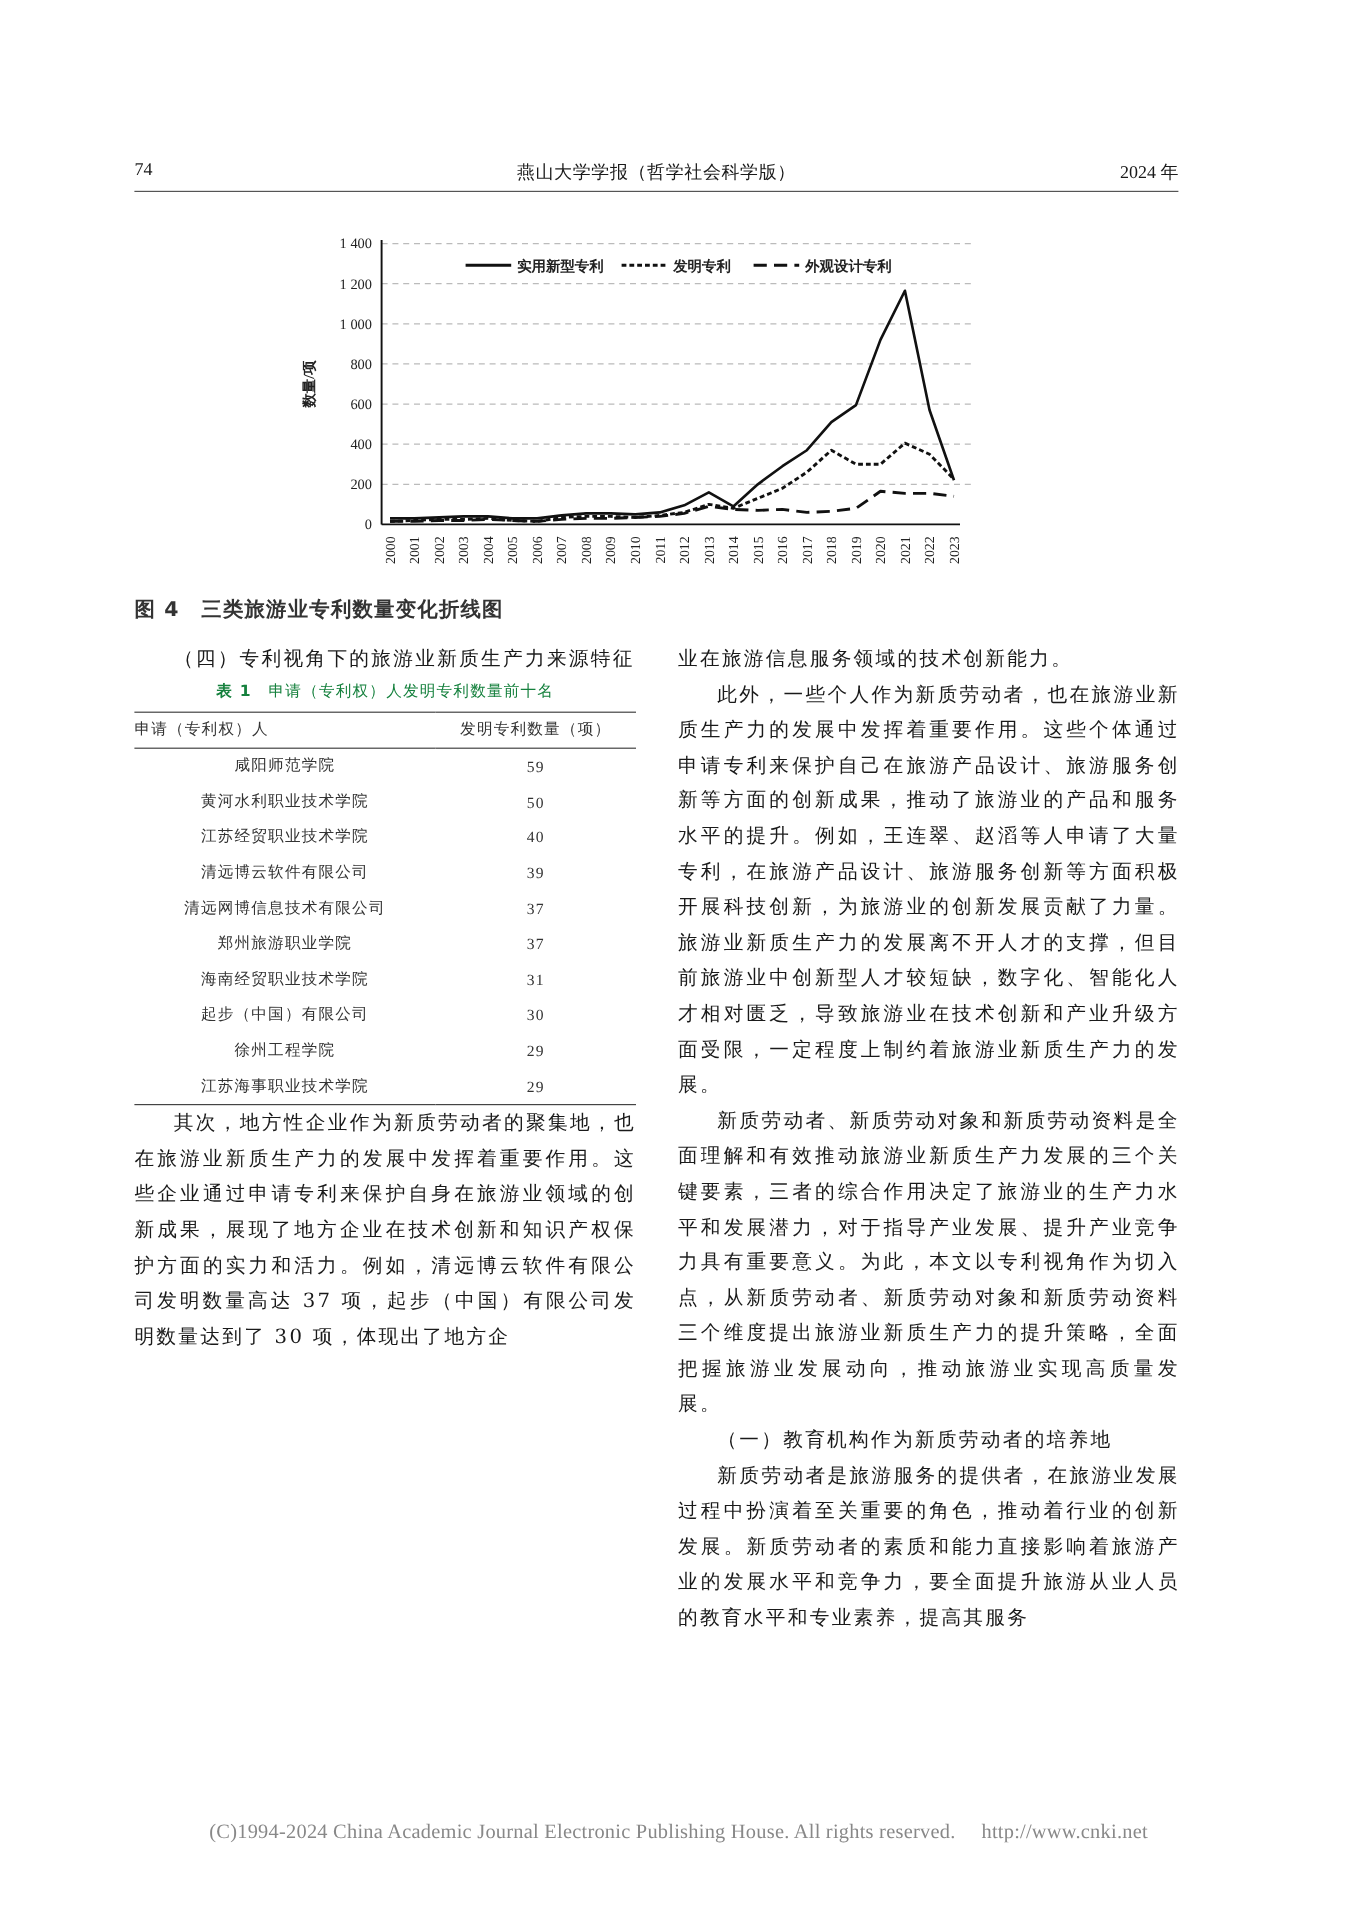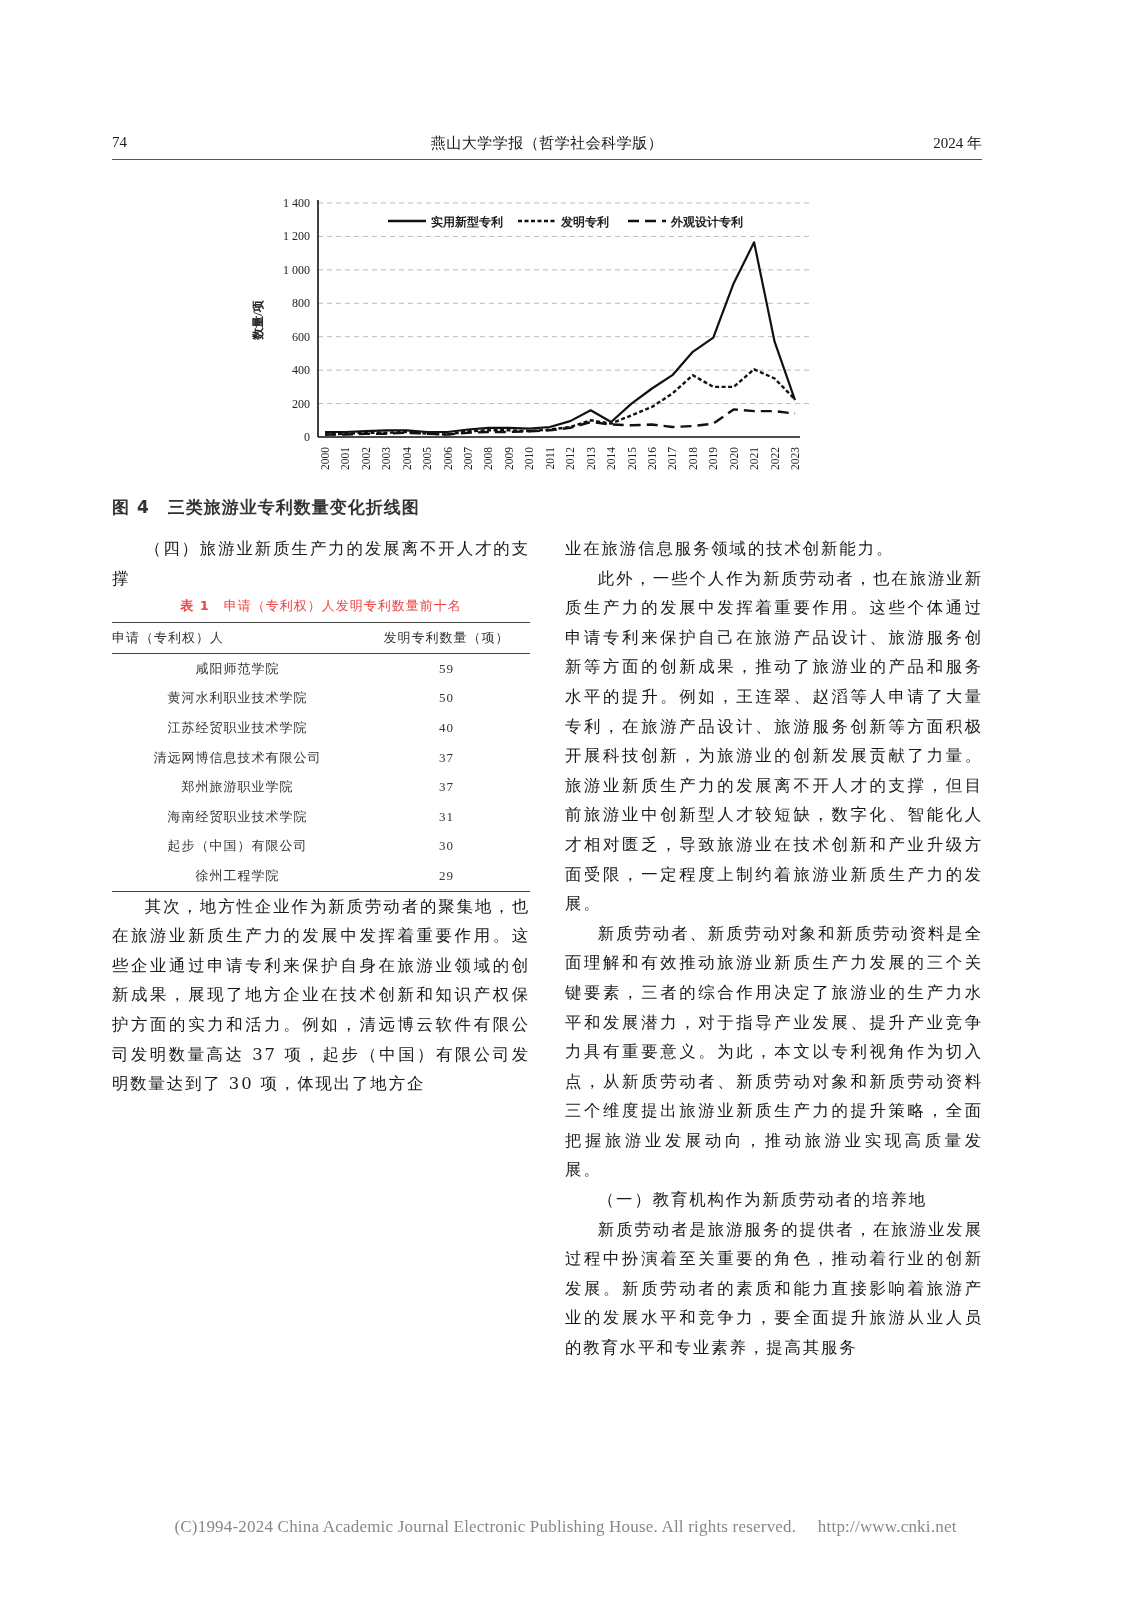"（四）旅游业新质生产力的发展离不开人才的支撑" p.indent { text: 旅游业新质生产力的发展离不开人才的支撑 -> 专利视角下的旅游业新质生产力来源特征 }
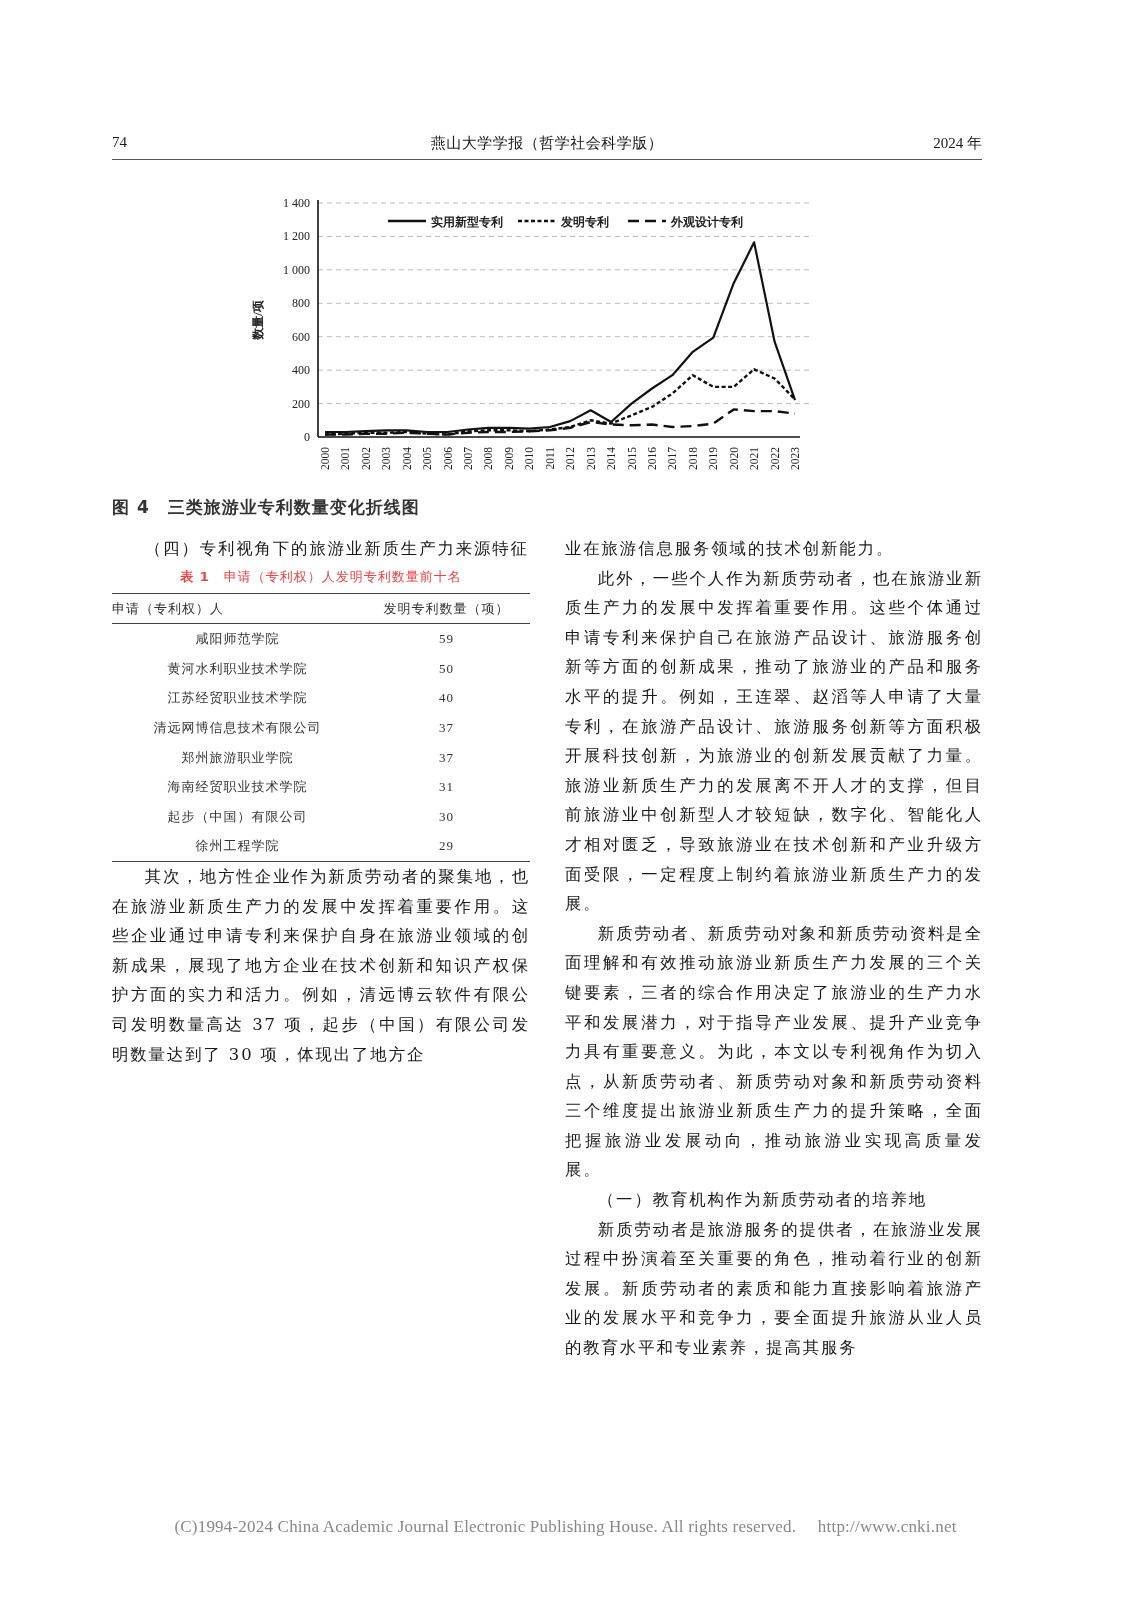"表 1 申请（专利权）人发明专利数量前十名" .tbl-caption { color: #ef4444 -> #15803d }
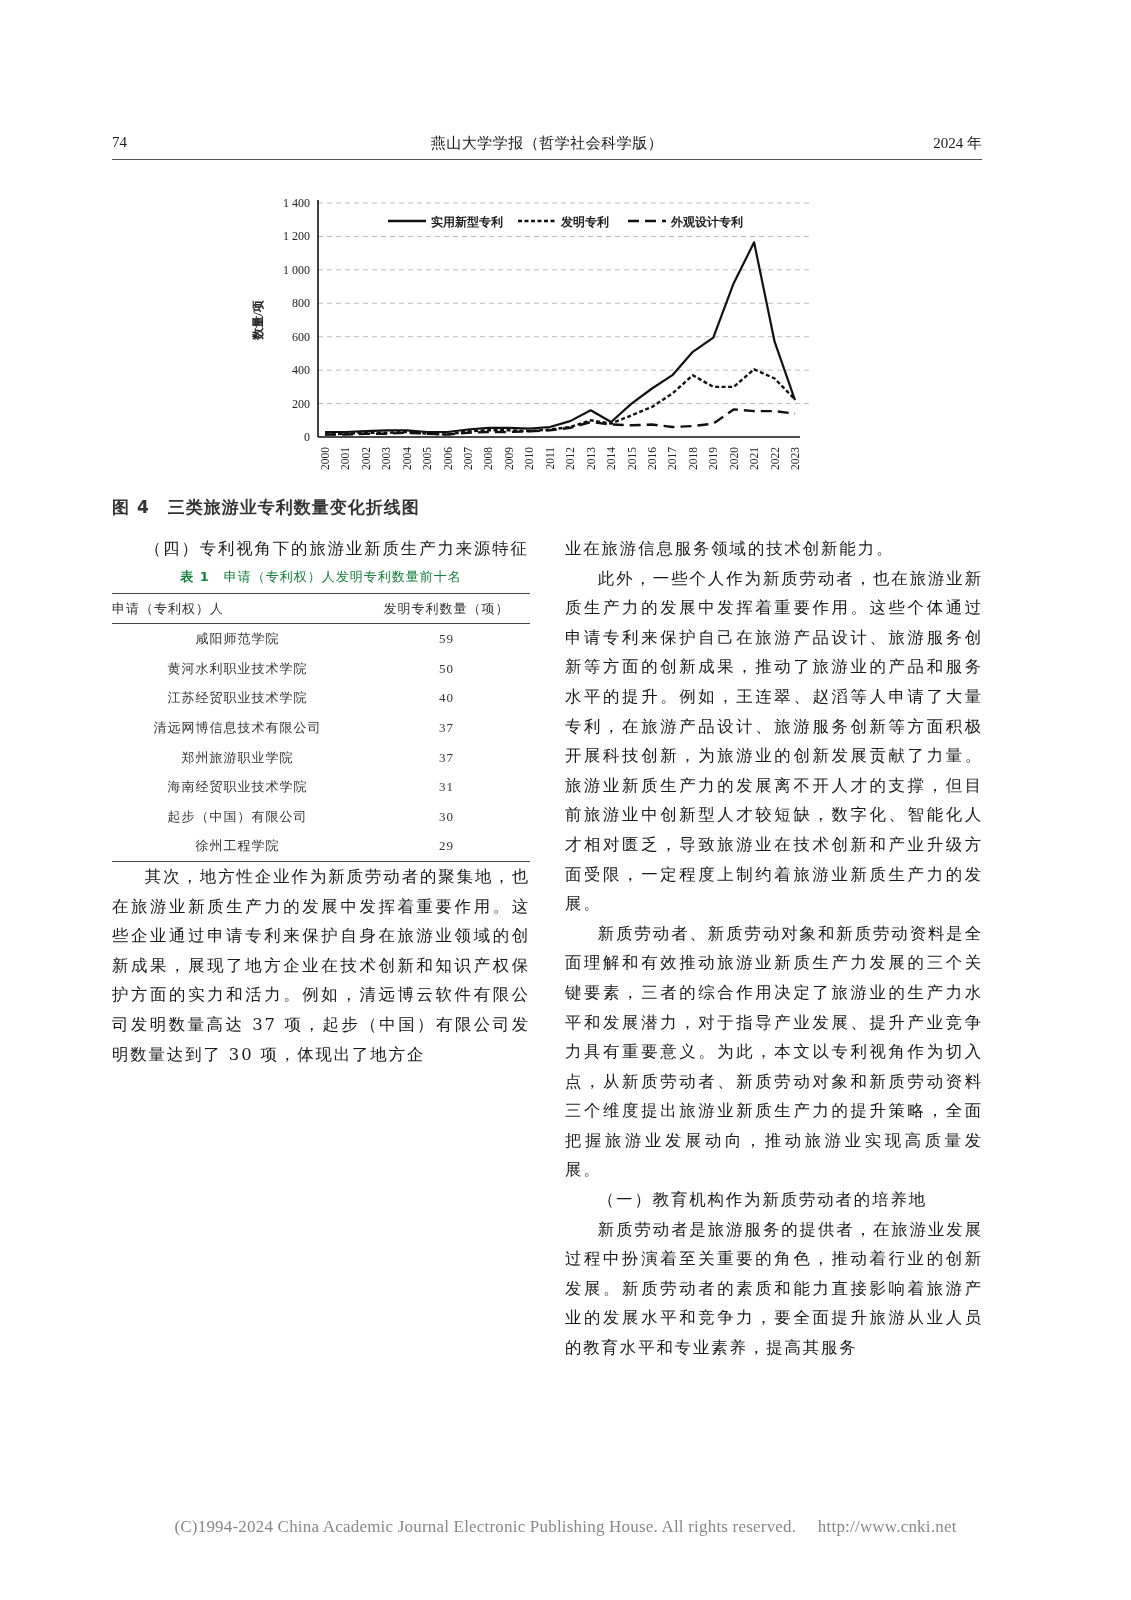"清远博云软件有限公司" tr { html: none -> <tr> <td>清远博云软件有限公司</td> <td>39</td> </tr> }
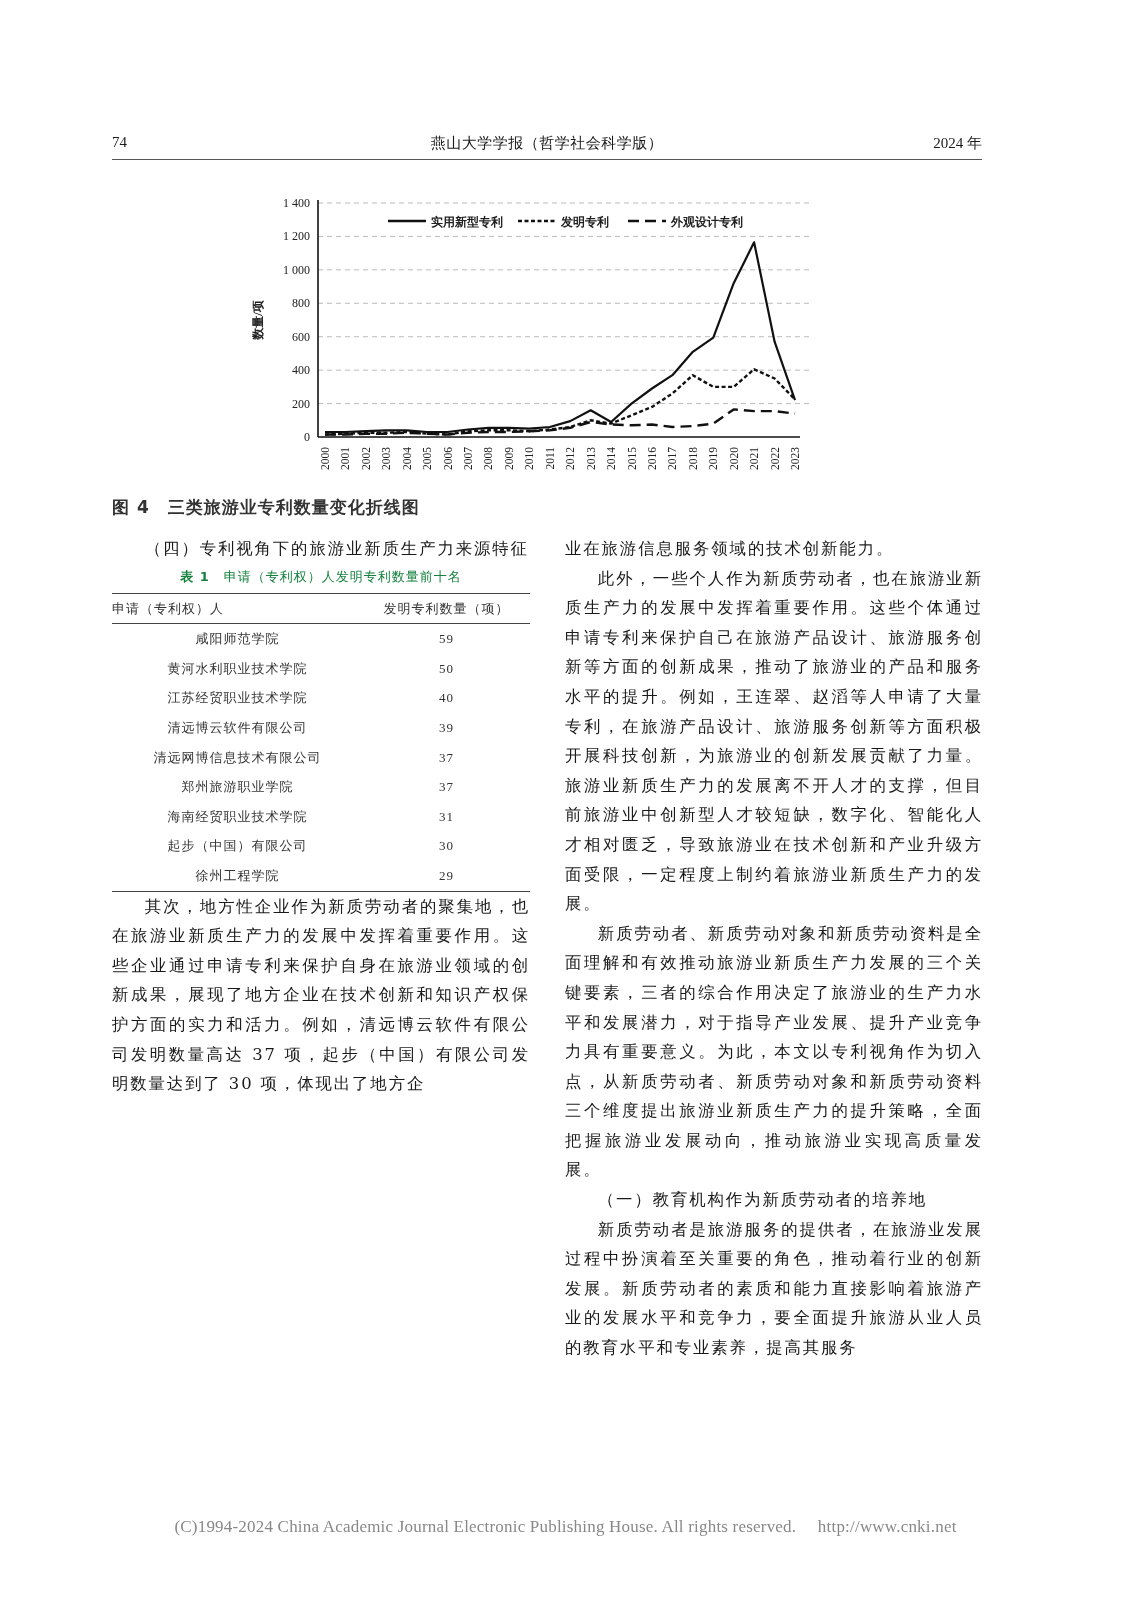"江苏海事职业技术学院" tr { html: none -> <tr> <td>江苏海事职业技术学院</td> <td>29</td> </tr> }
